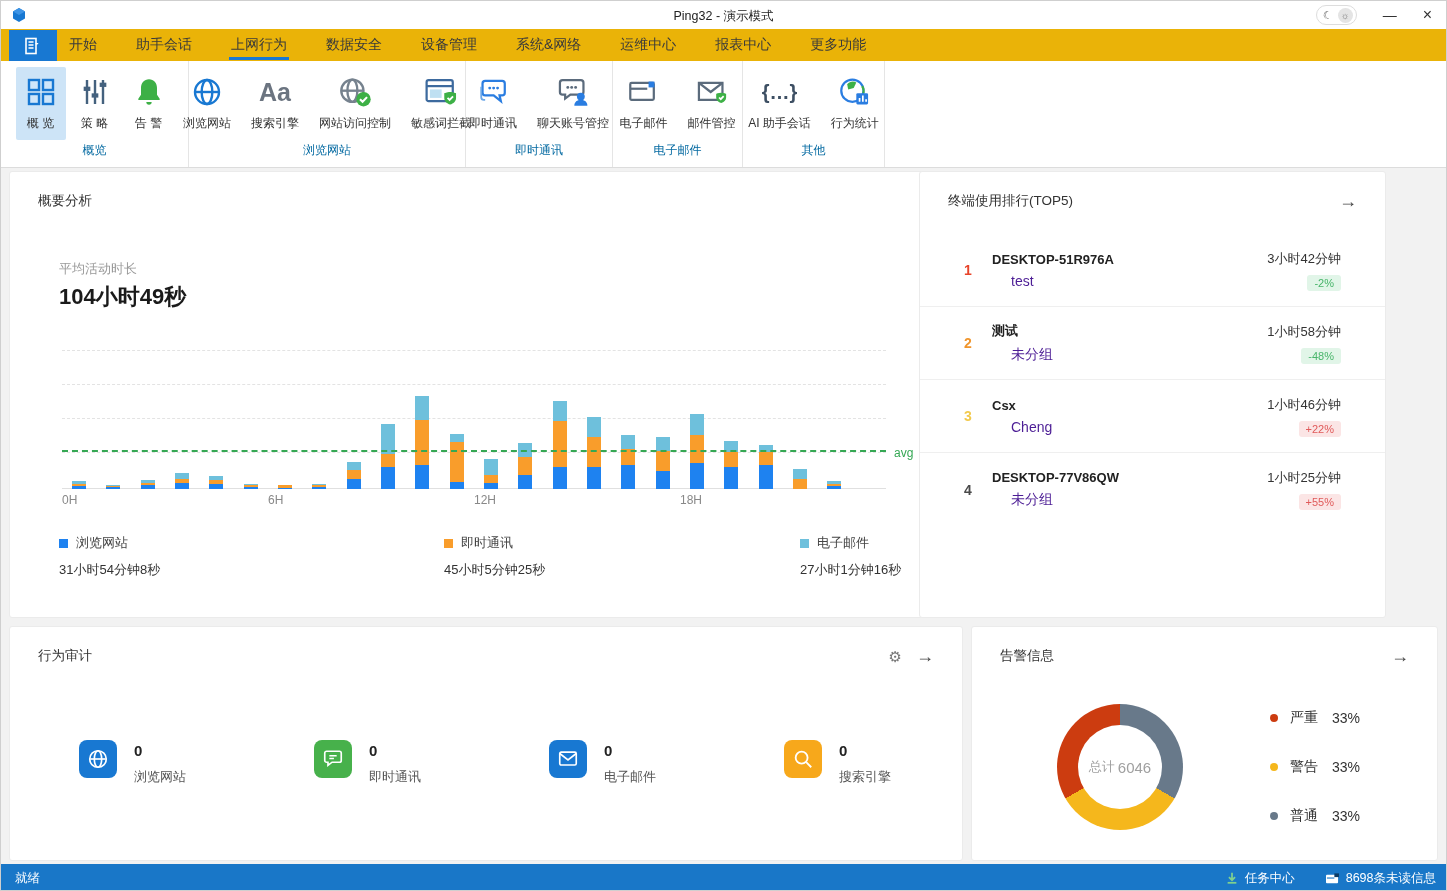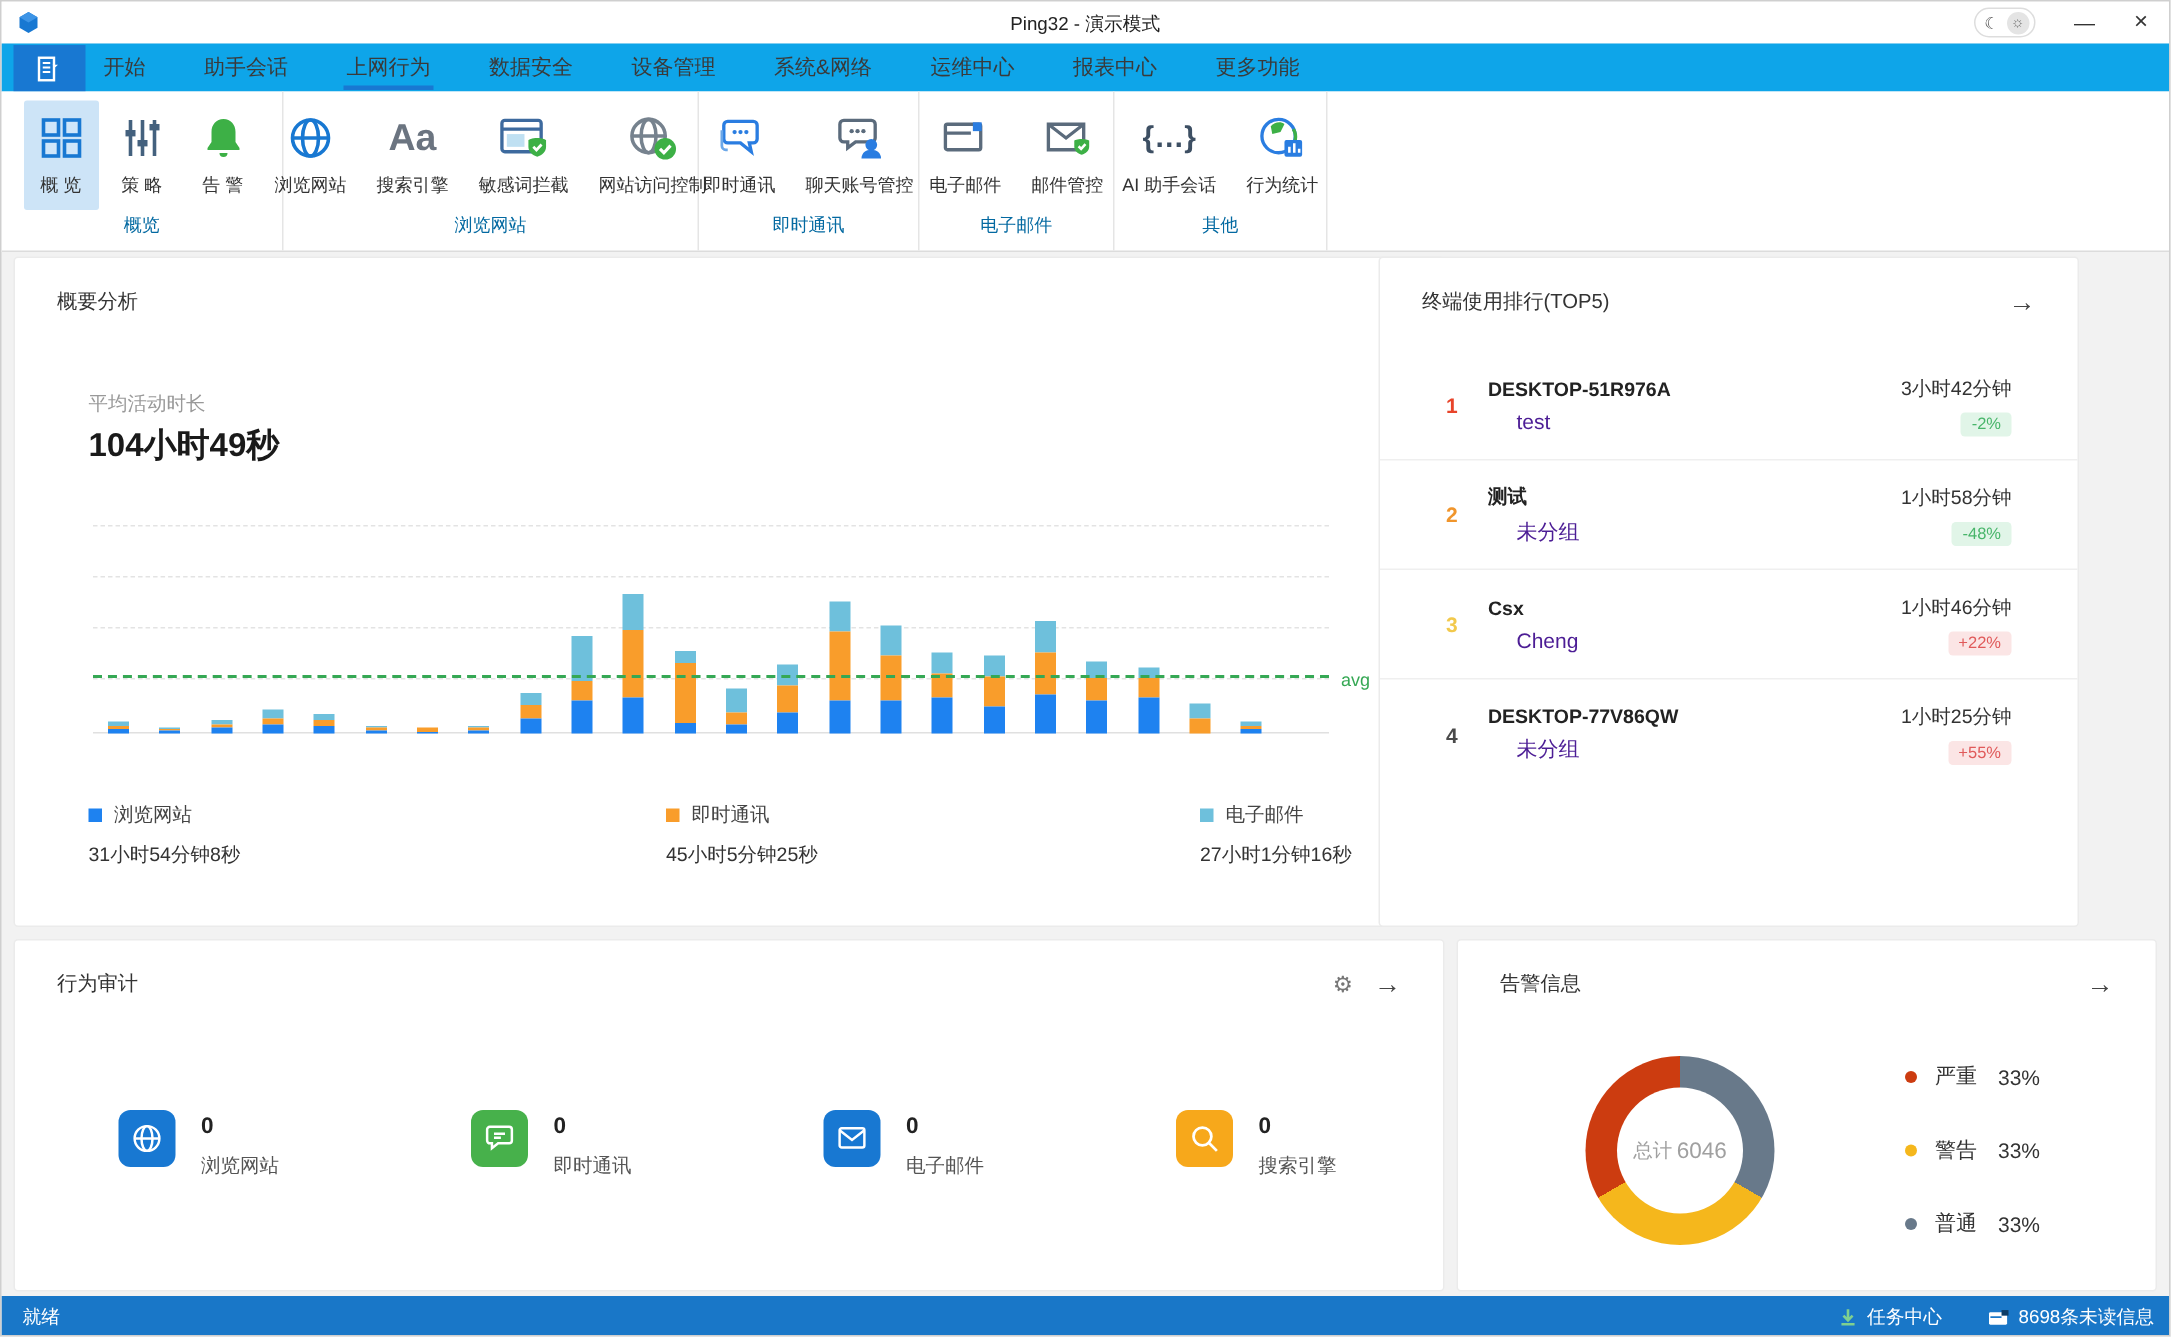"开始" .tabrow { background: #0ea5e9 -> #eab308 }
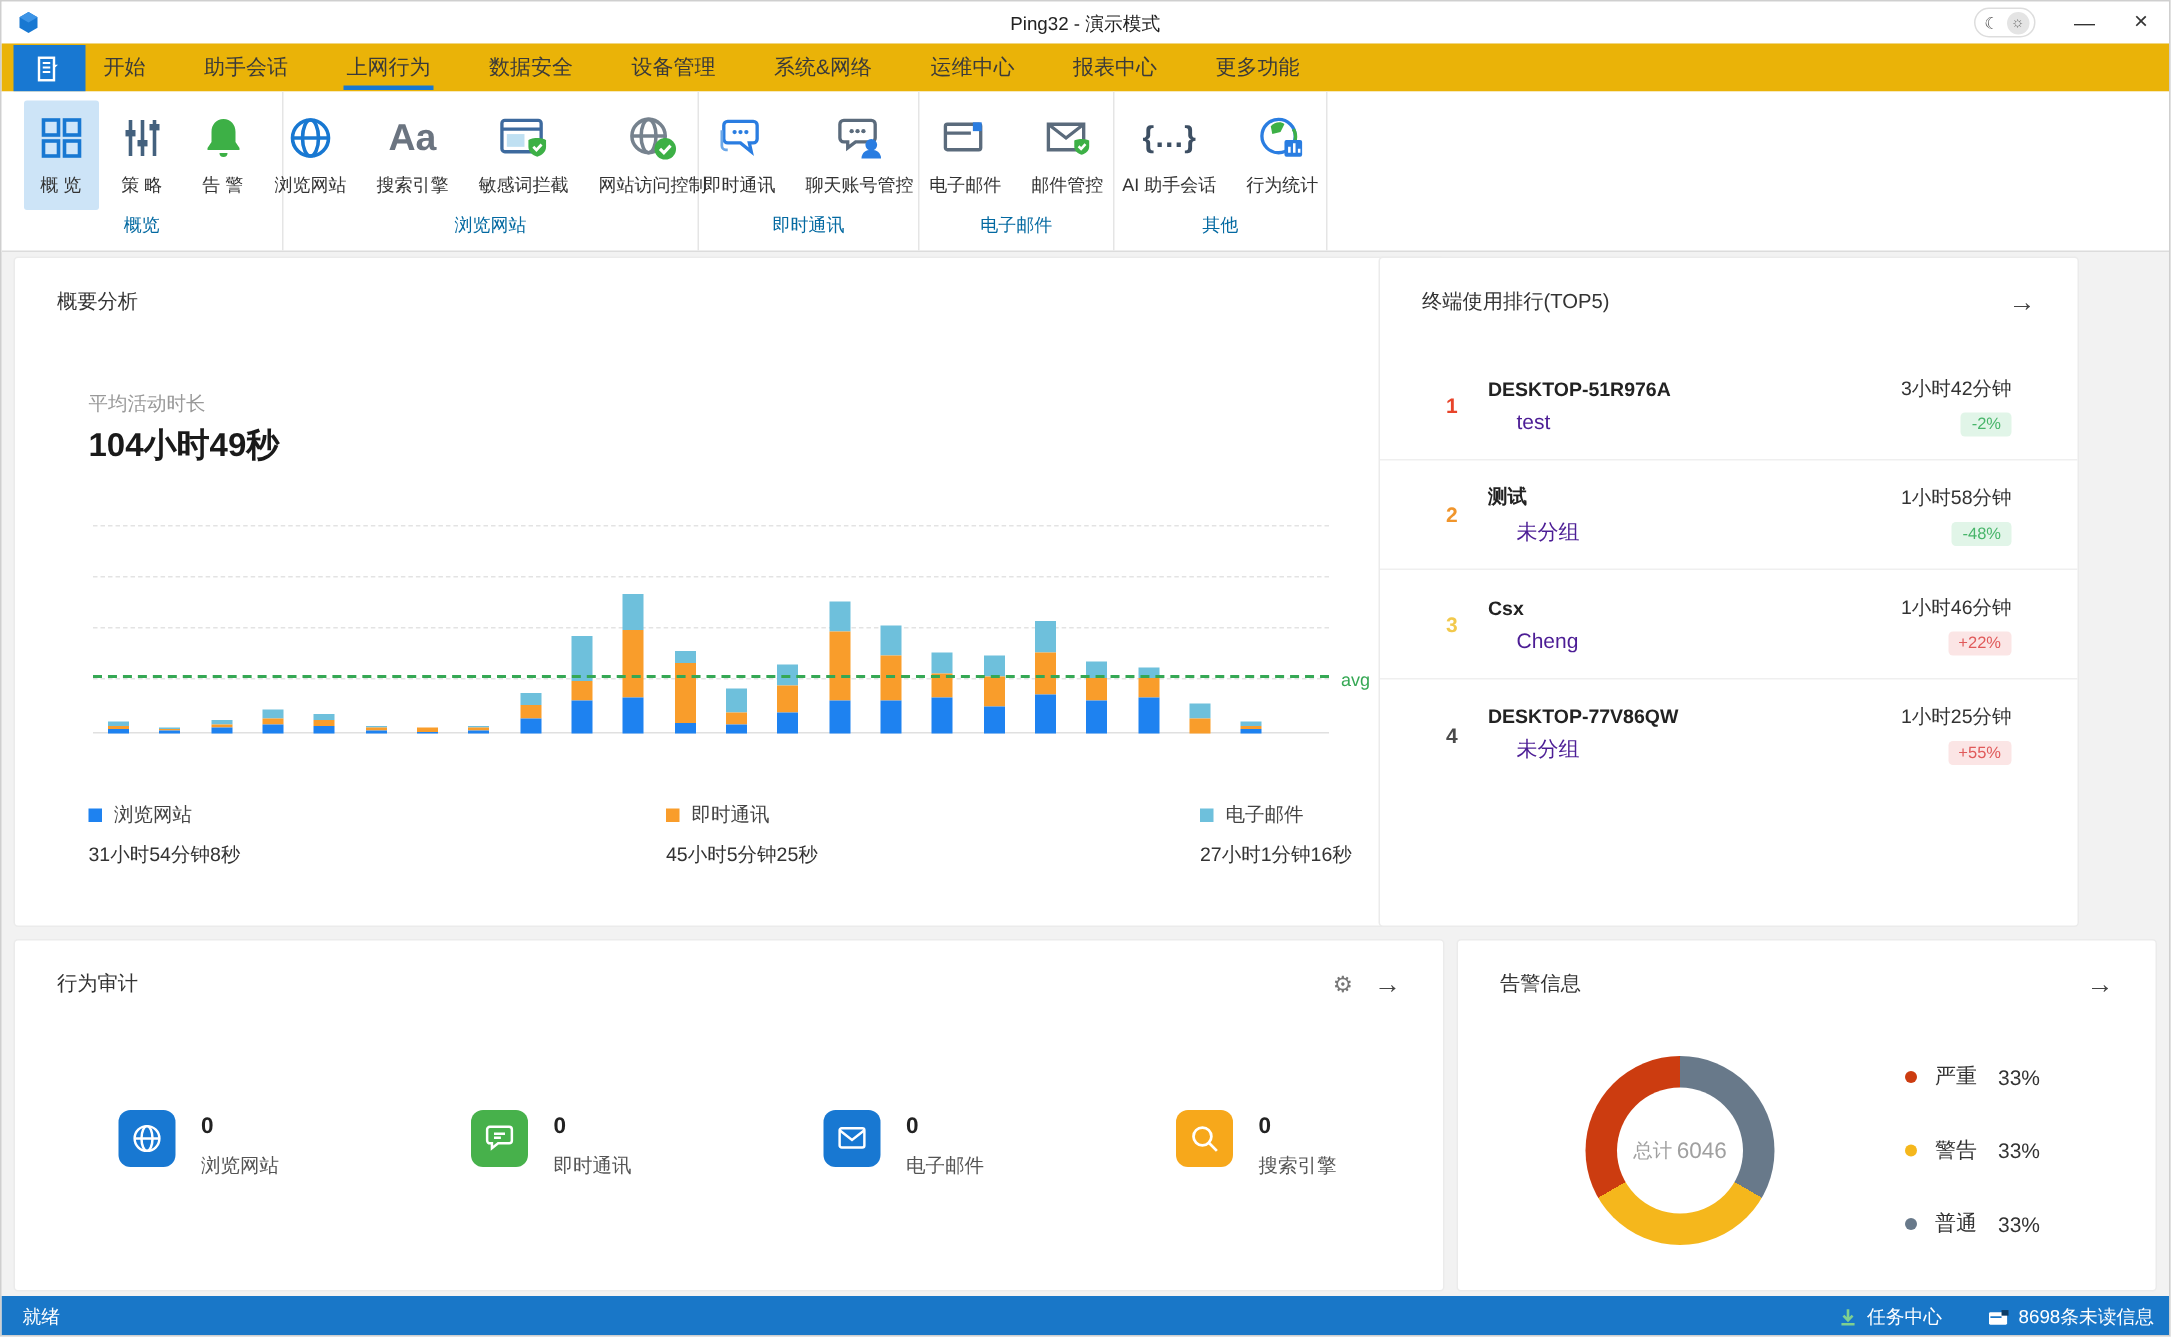"敏感词拦截" div.tb-btn { order: before "网站访问控制" -> after "网站访问控制" }
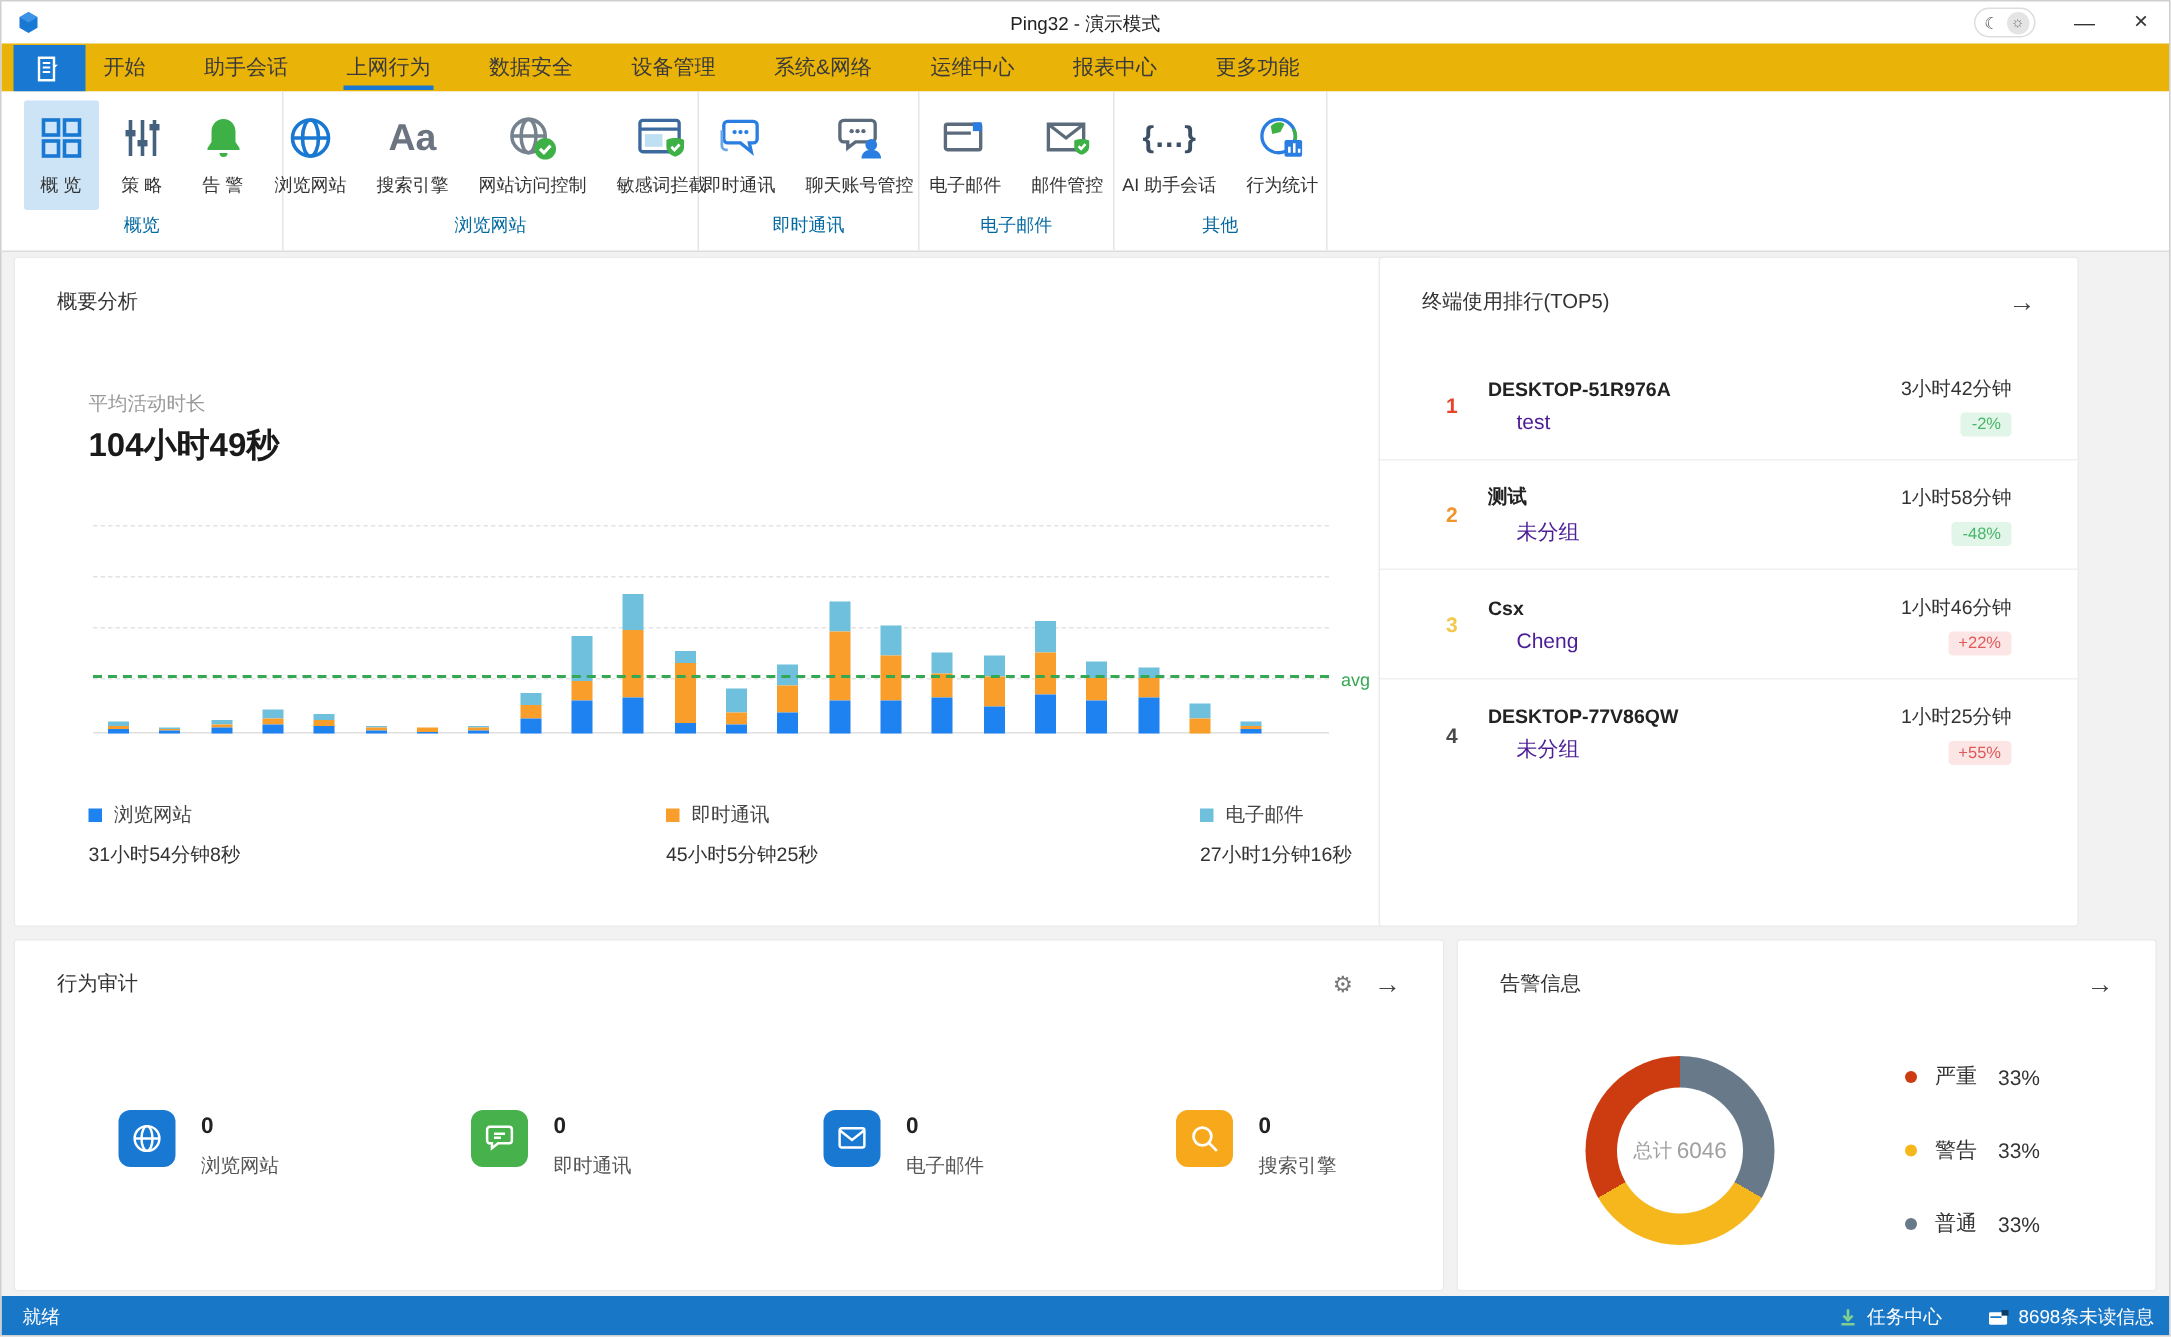"0H" div.xlabels { html: none -> <div> <span>0H</span> <span>6H</span> <span>12H</span> <span>18H</span> </div> }
